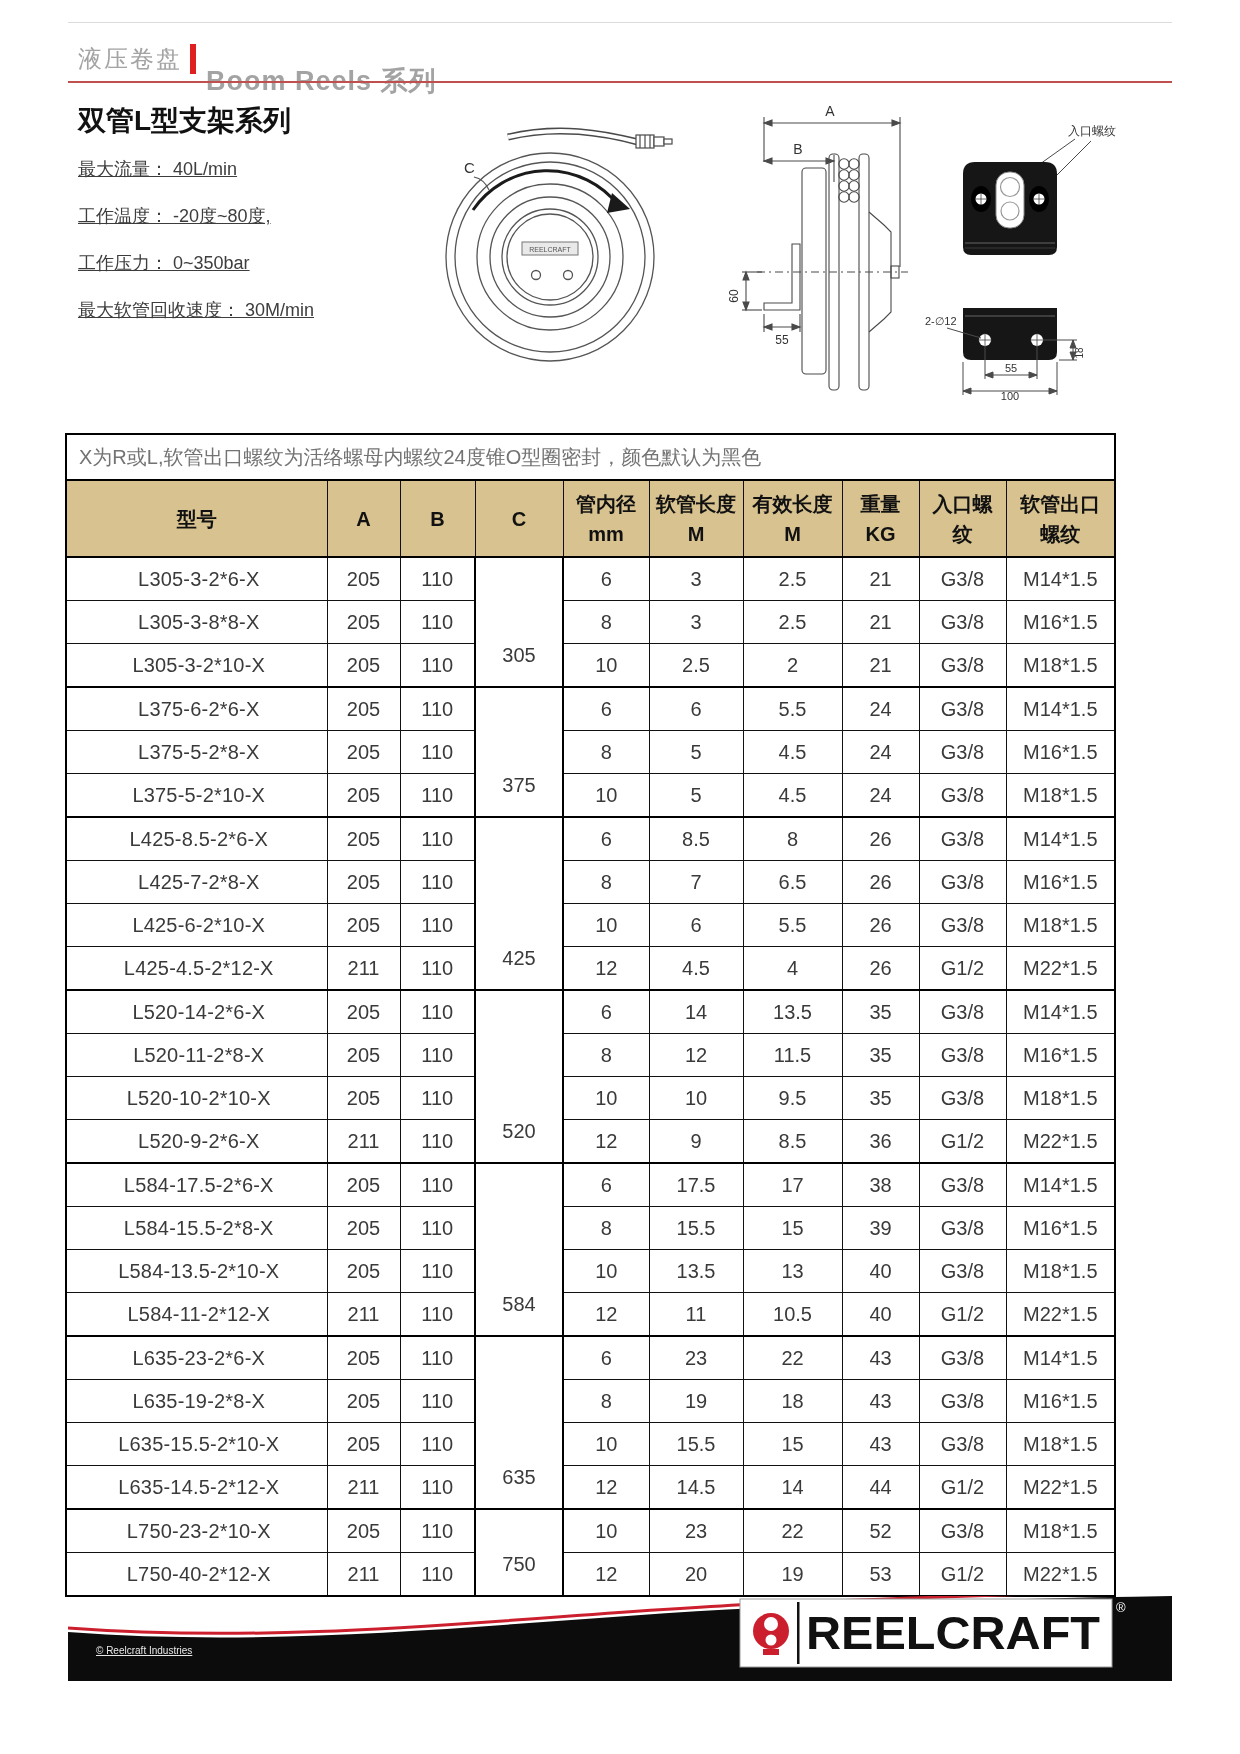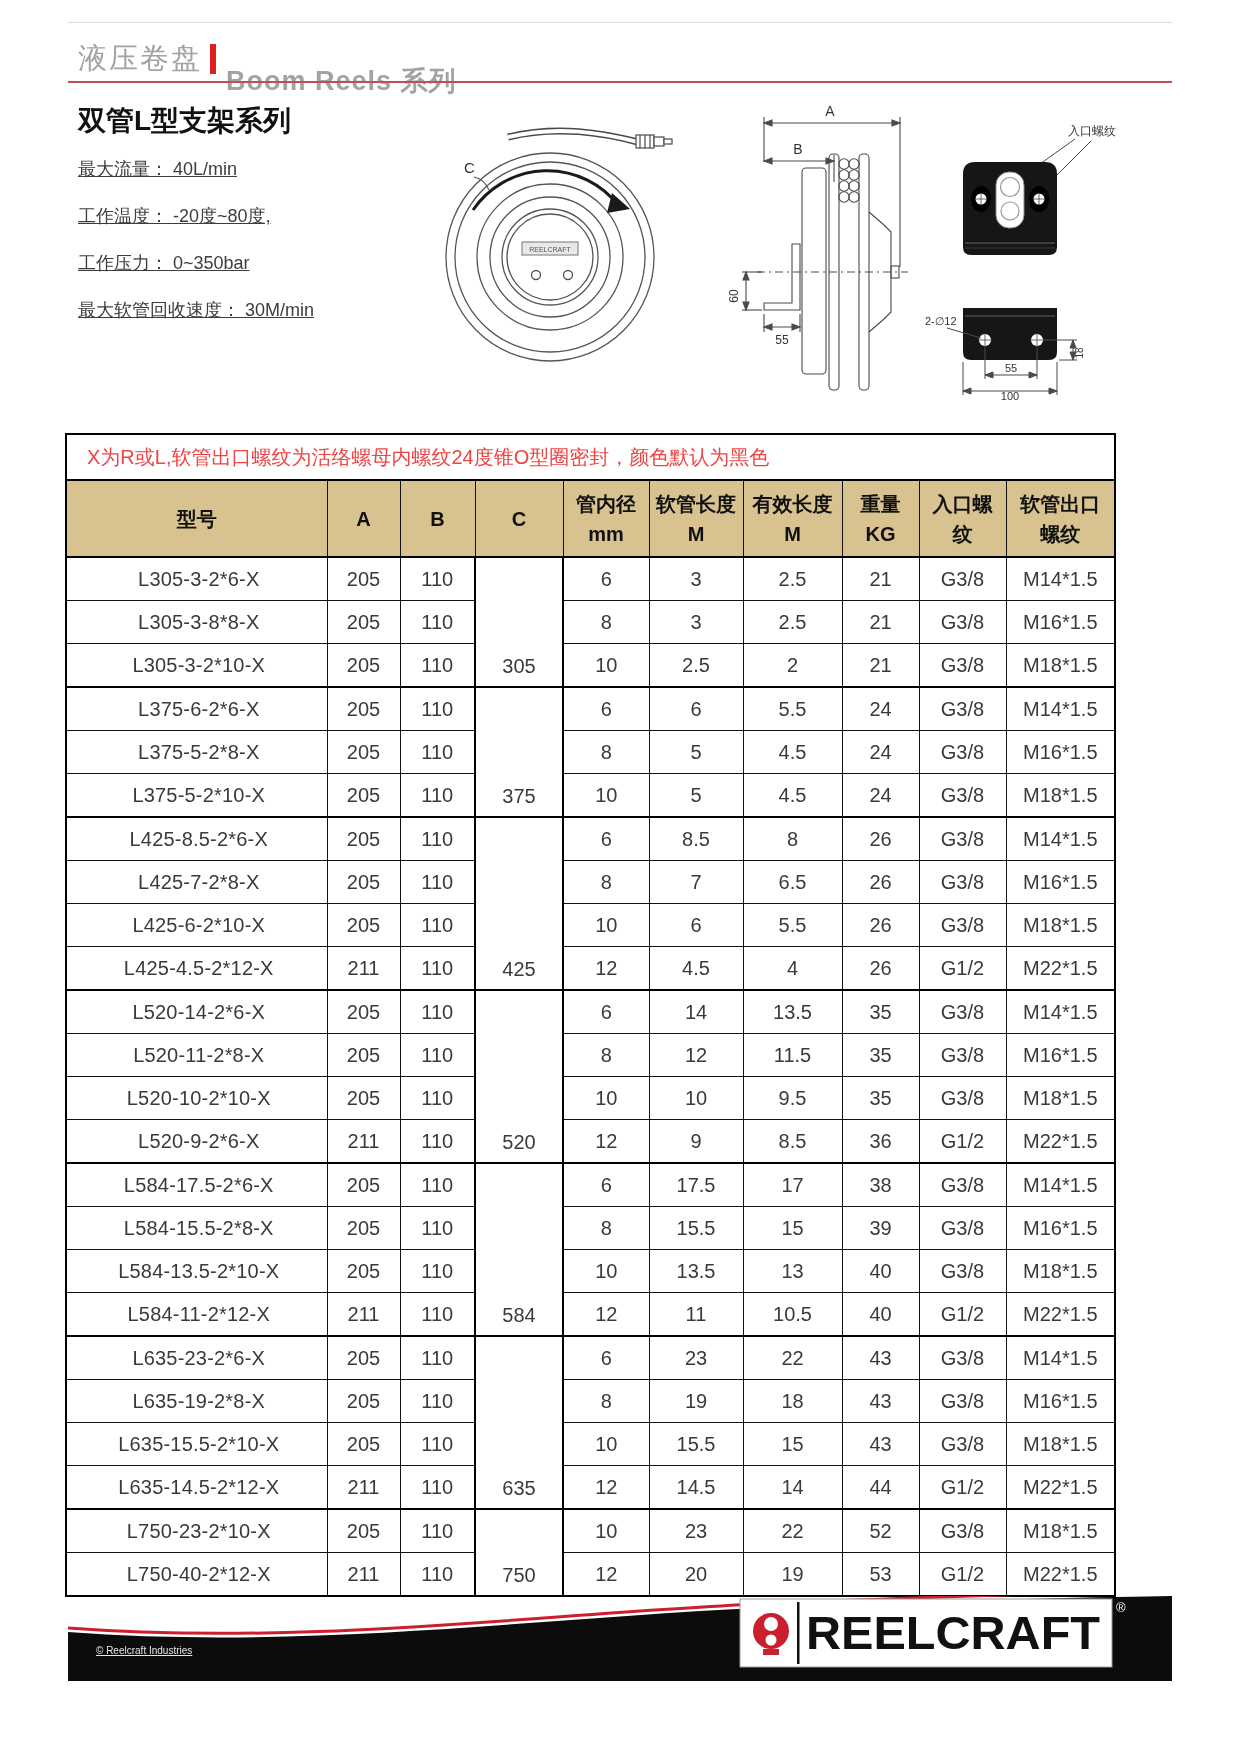"液压卷盘" .hdr-zh { font-size: 29px -> 24px }
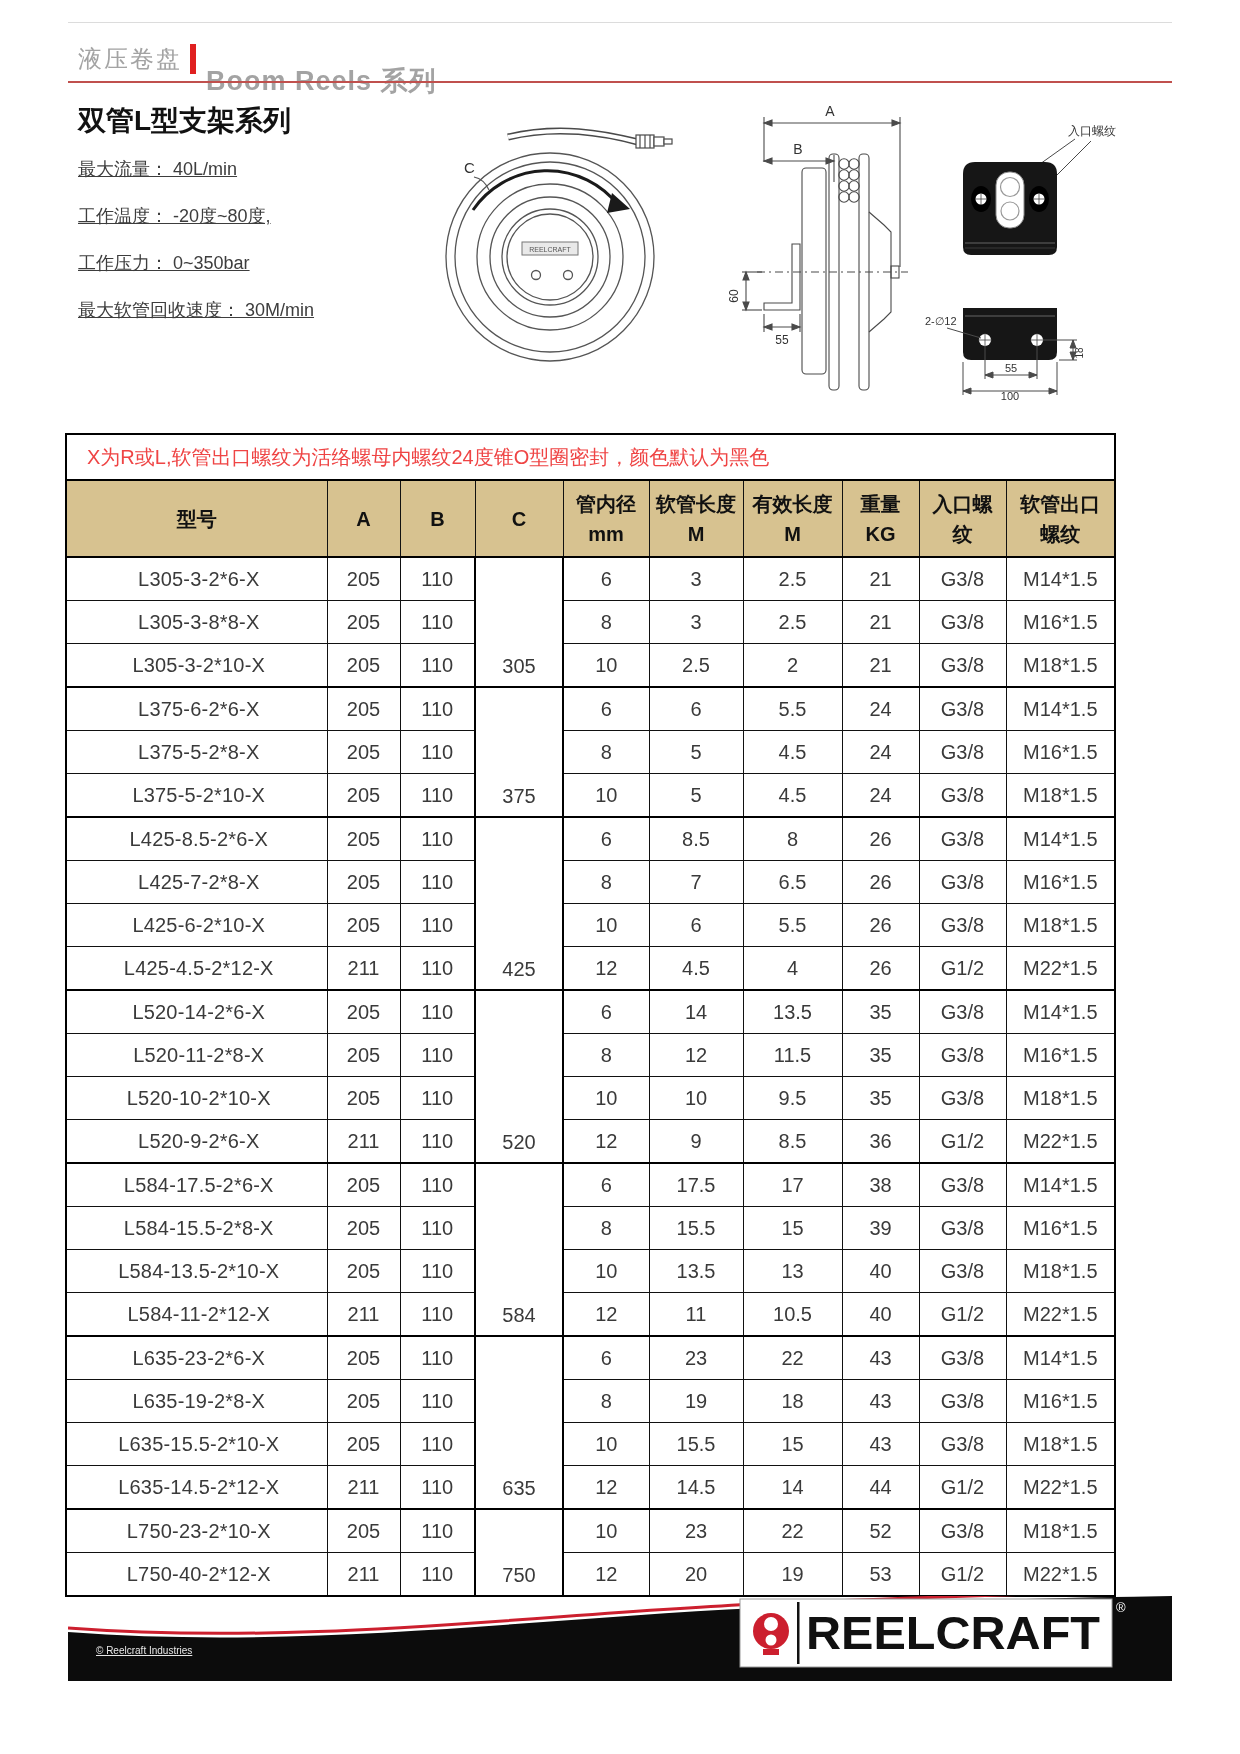"X为R或L,软管出口螺纹为活络螺母内螺纹24度锥O型圈密封，颜色默认为黑色" .note-row td { color: #ef4444 -> #737373; padding-left: 20px -> 12px }
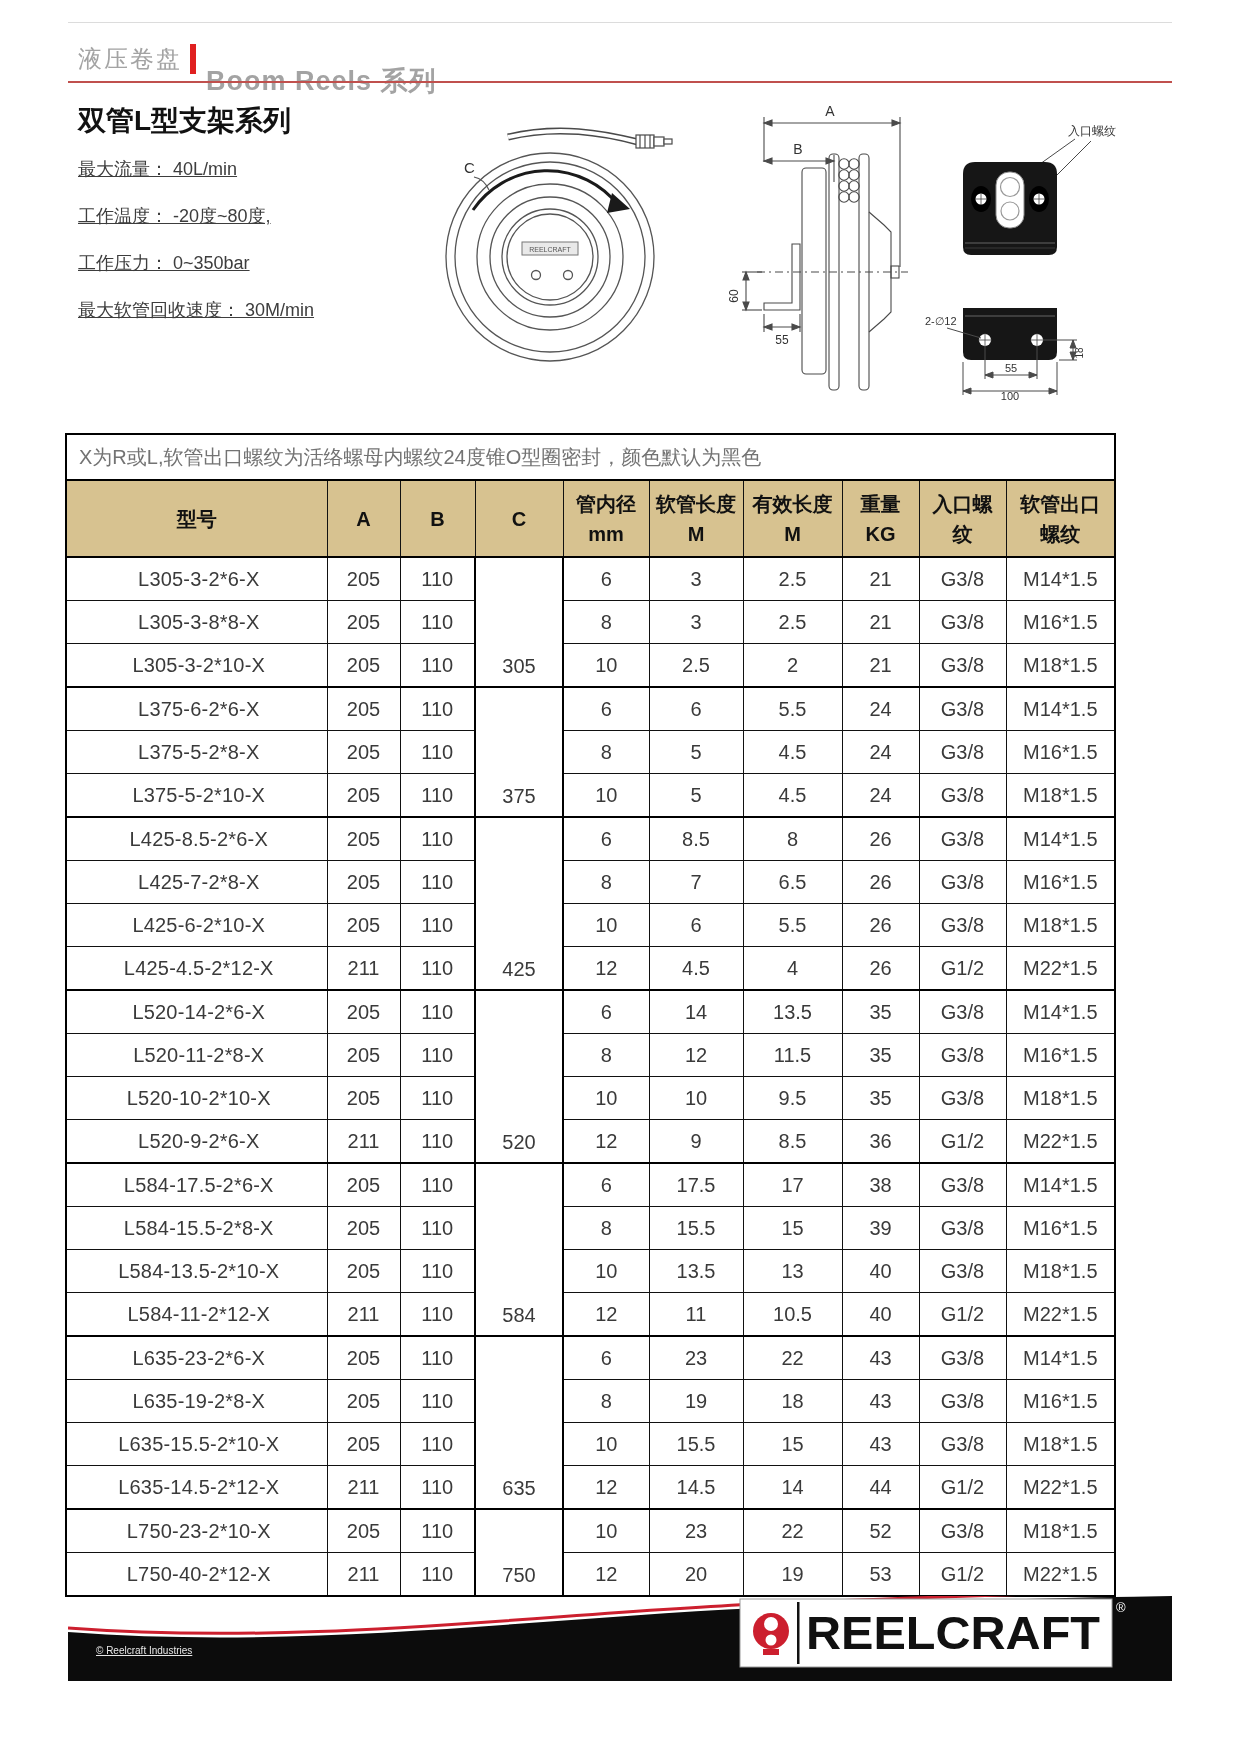"305" .spec-table td.c-col { padding: 0 -> 11px }
